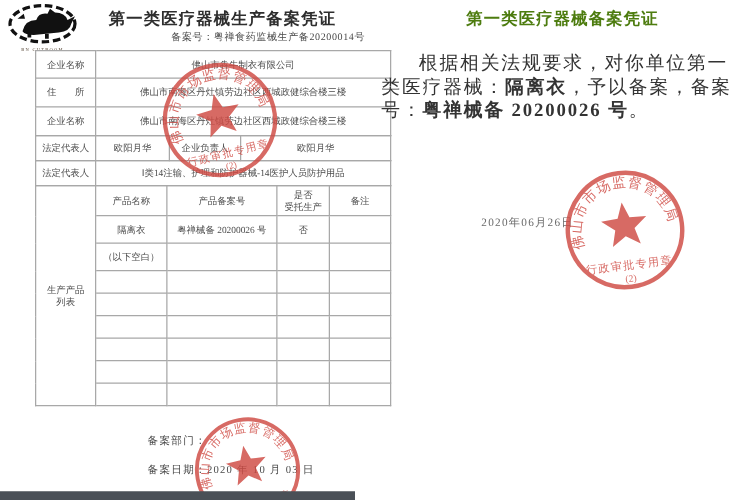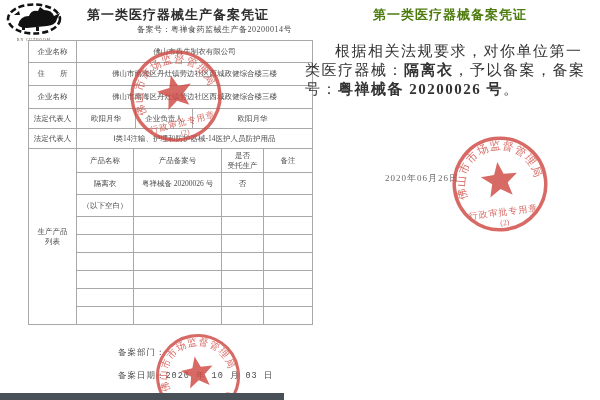"备案部门：" .foot { font-family: Liberation Mono, monospace -> none }
